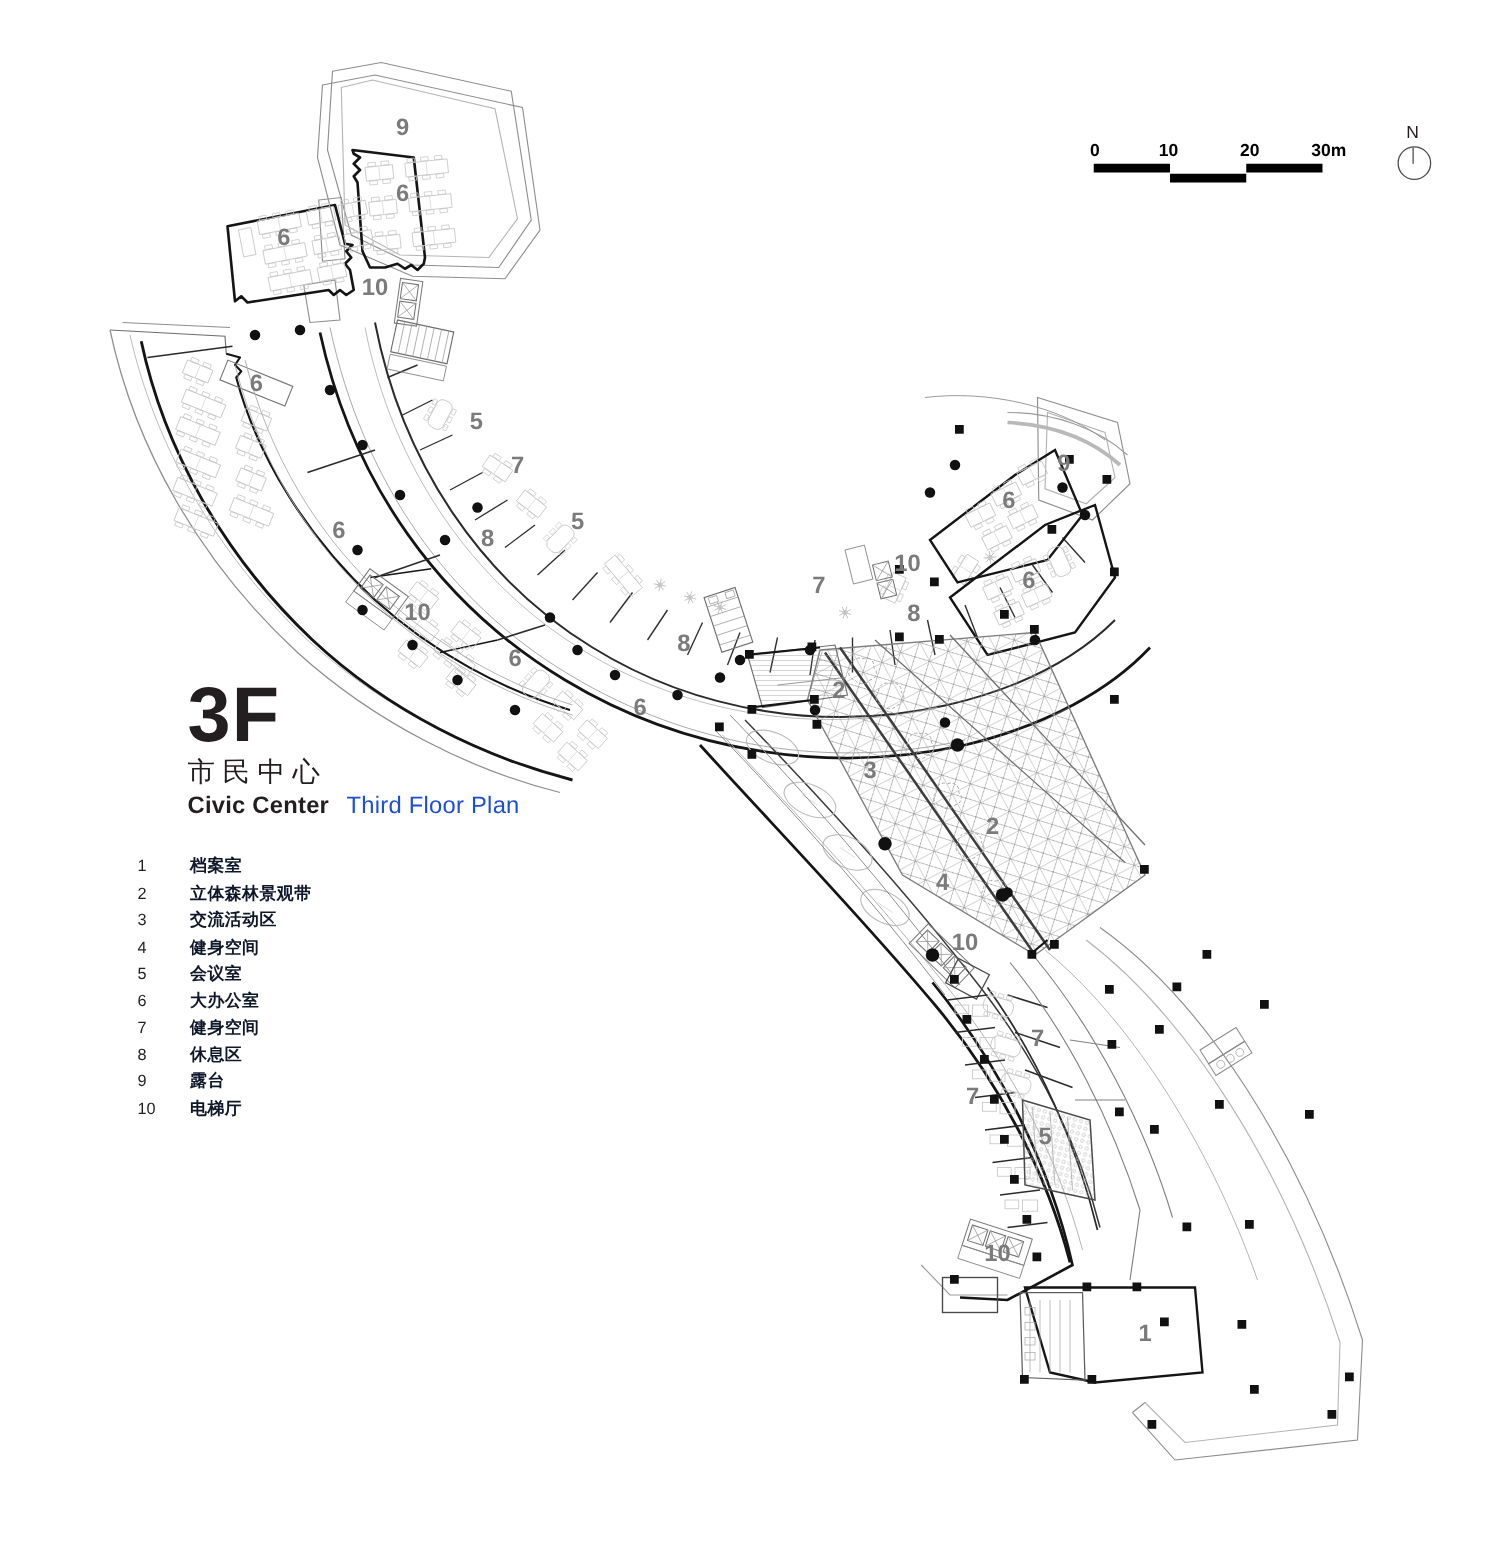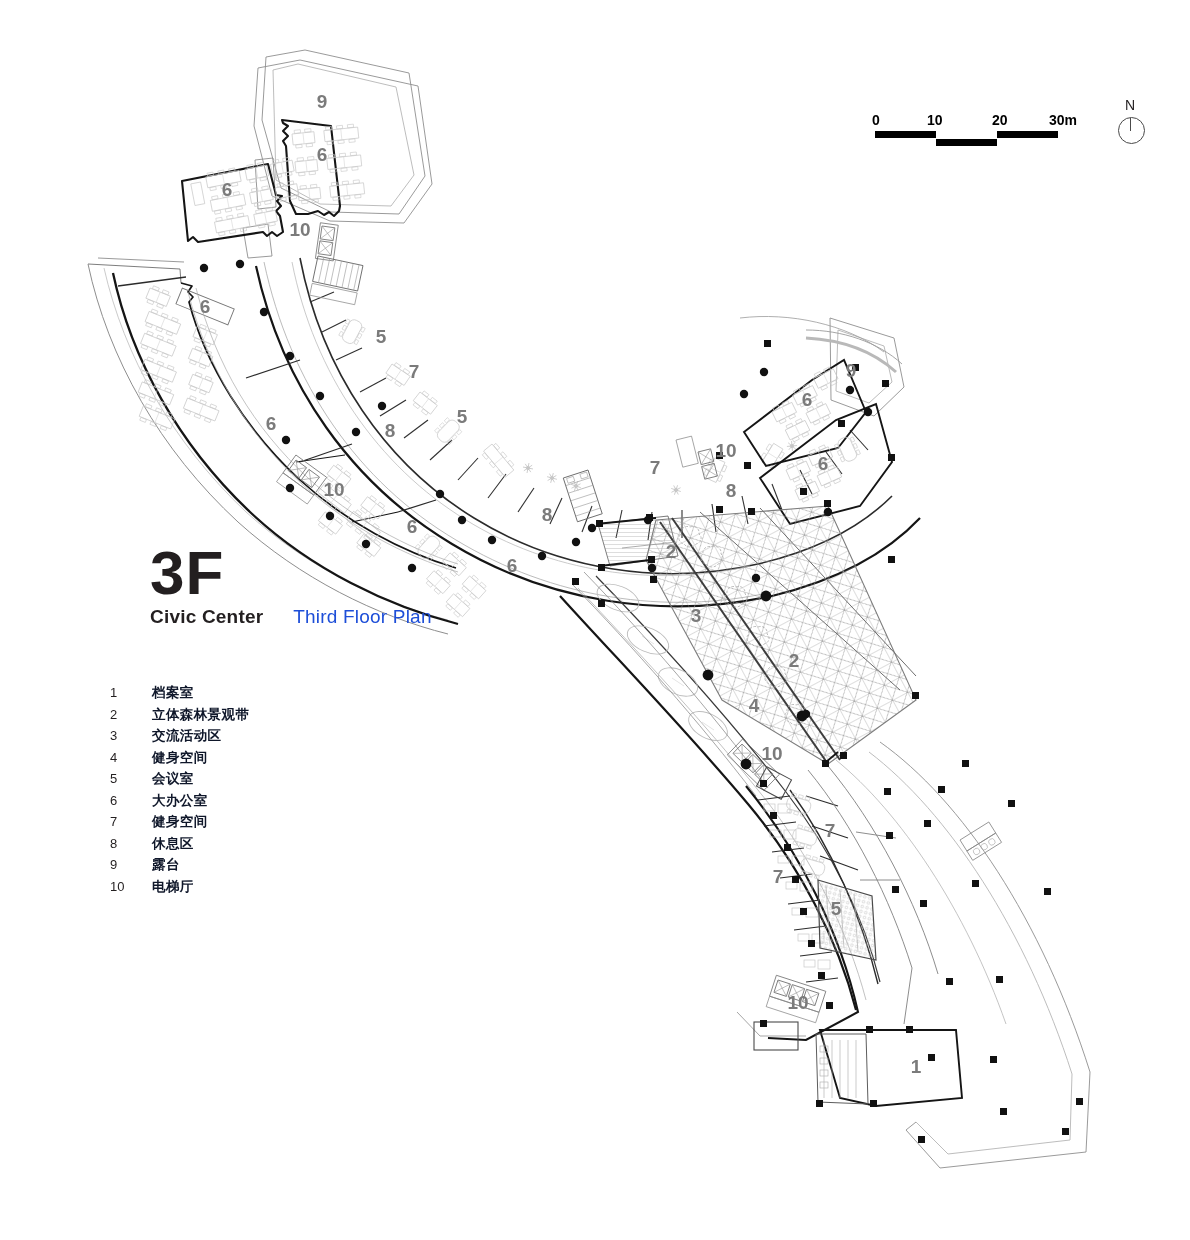"市民中心" div { html: none -> <div>市民中心</div> }
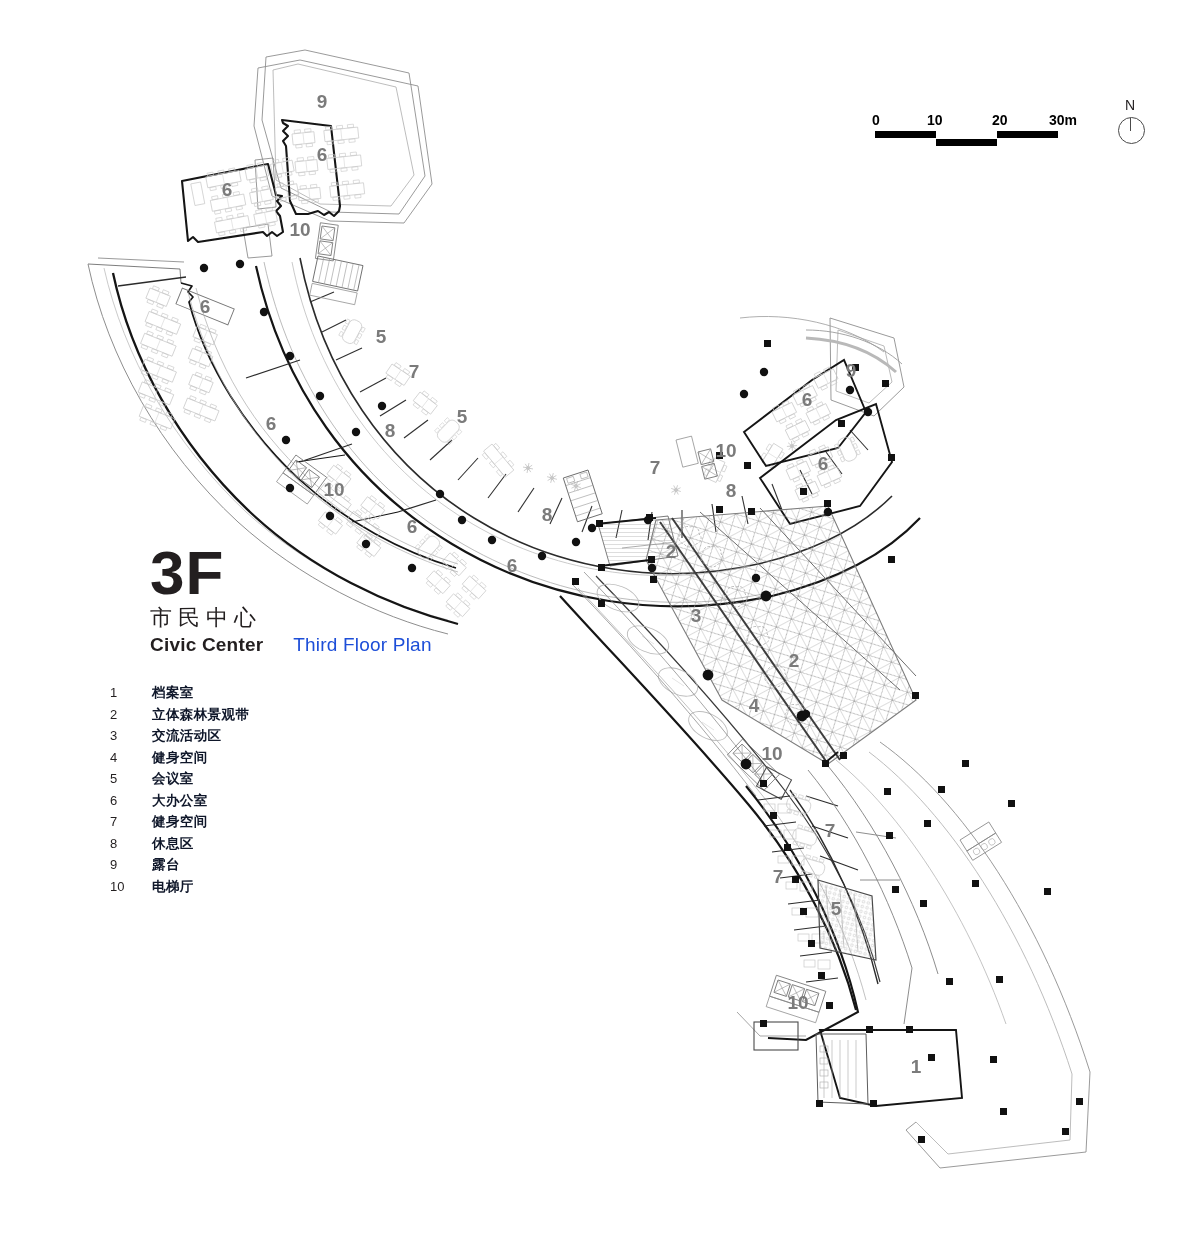"Civic Center" #subtitle-row { gap: 30px -> 14px }
